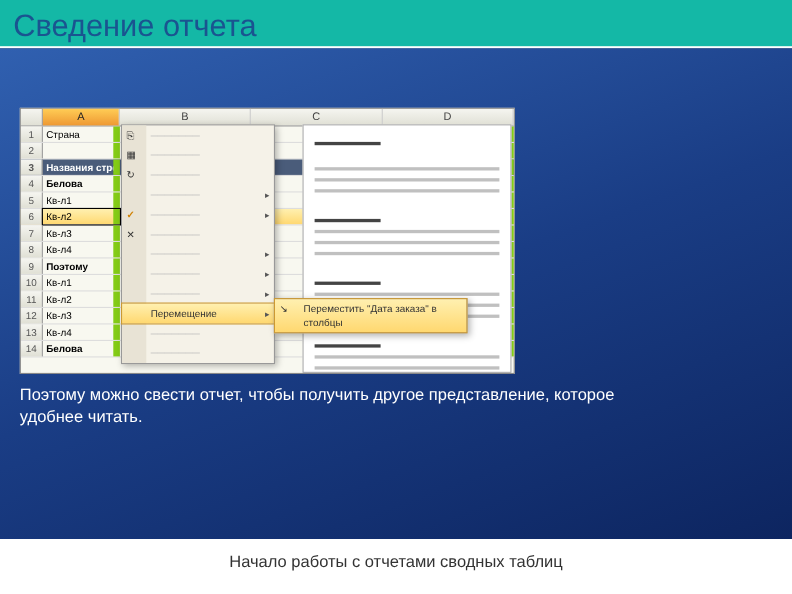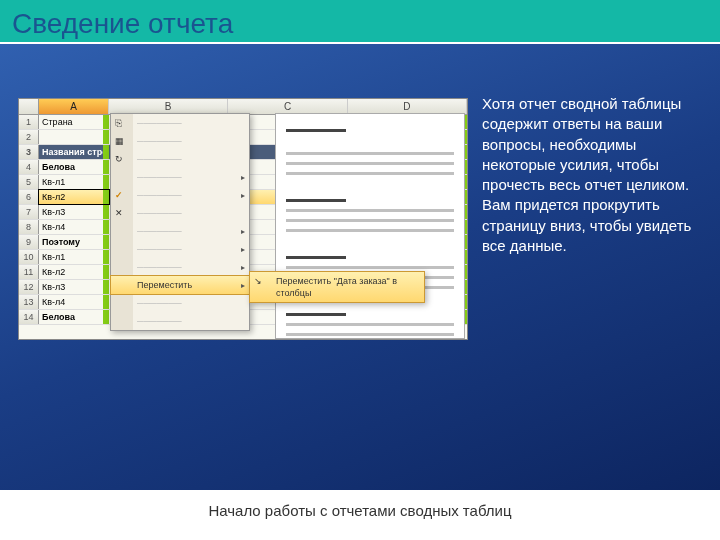"Хотя отчет сводной таблицы содержит" div.right-text { html: <div>Хотя отчет сводной таблицы содержит ответы на ваши вопросы, необходимы некоторые усилия, чтобы прочесть весь отчет целиком. Вам придется прокрутить страницу вниз, чтобы увидеть все данные.</div> -> none }
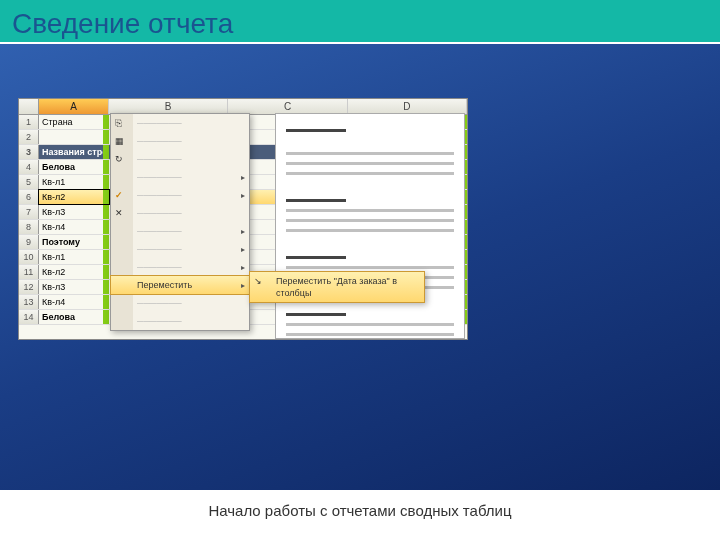"Переместить" span { text: Переместить -> Перемещение }
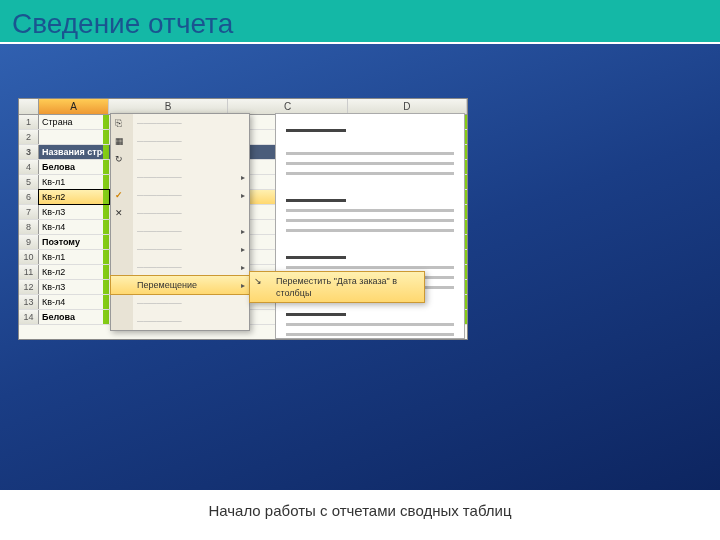"Поэтому можно свести отчет, чтобы" div.body-text1 { html: none -> <div>Поэтому можно свести отчет, чтобы получить другое представление, которое удобнее читать.</div> }
